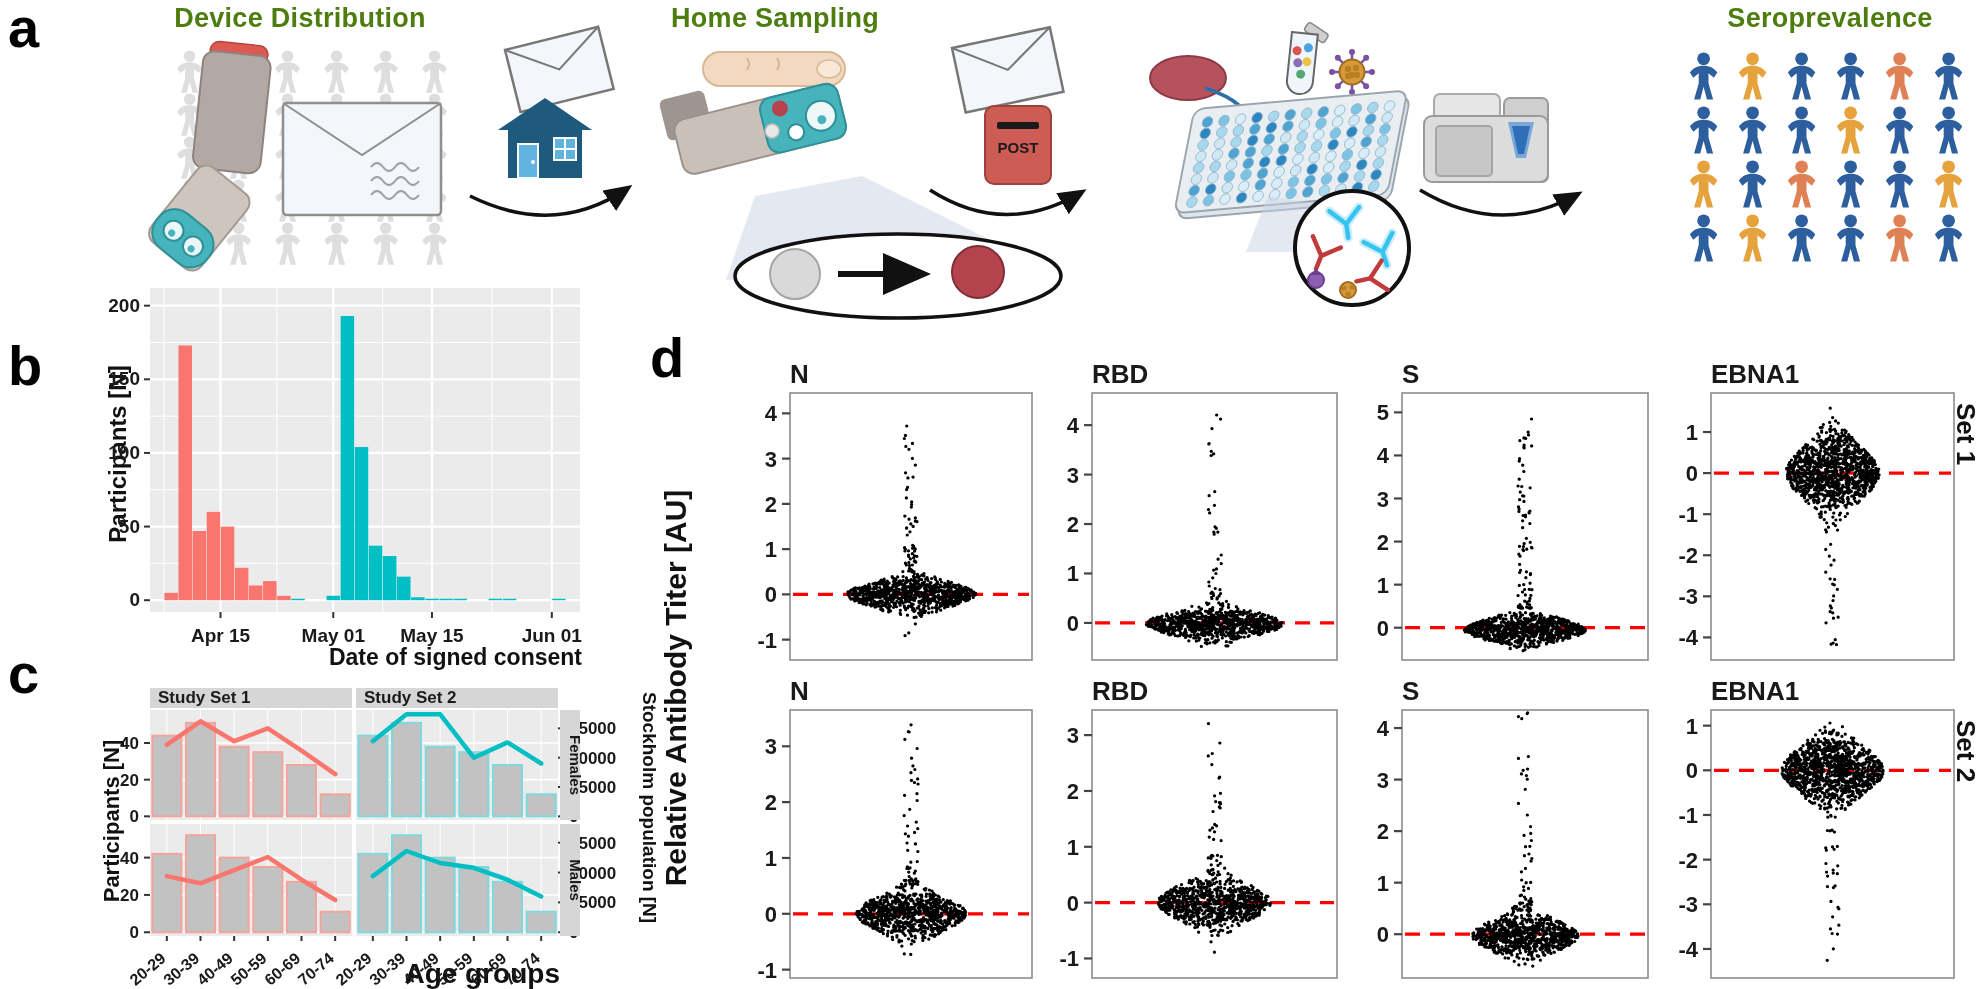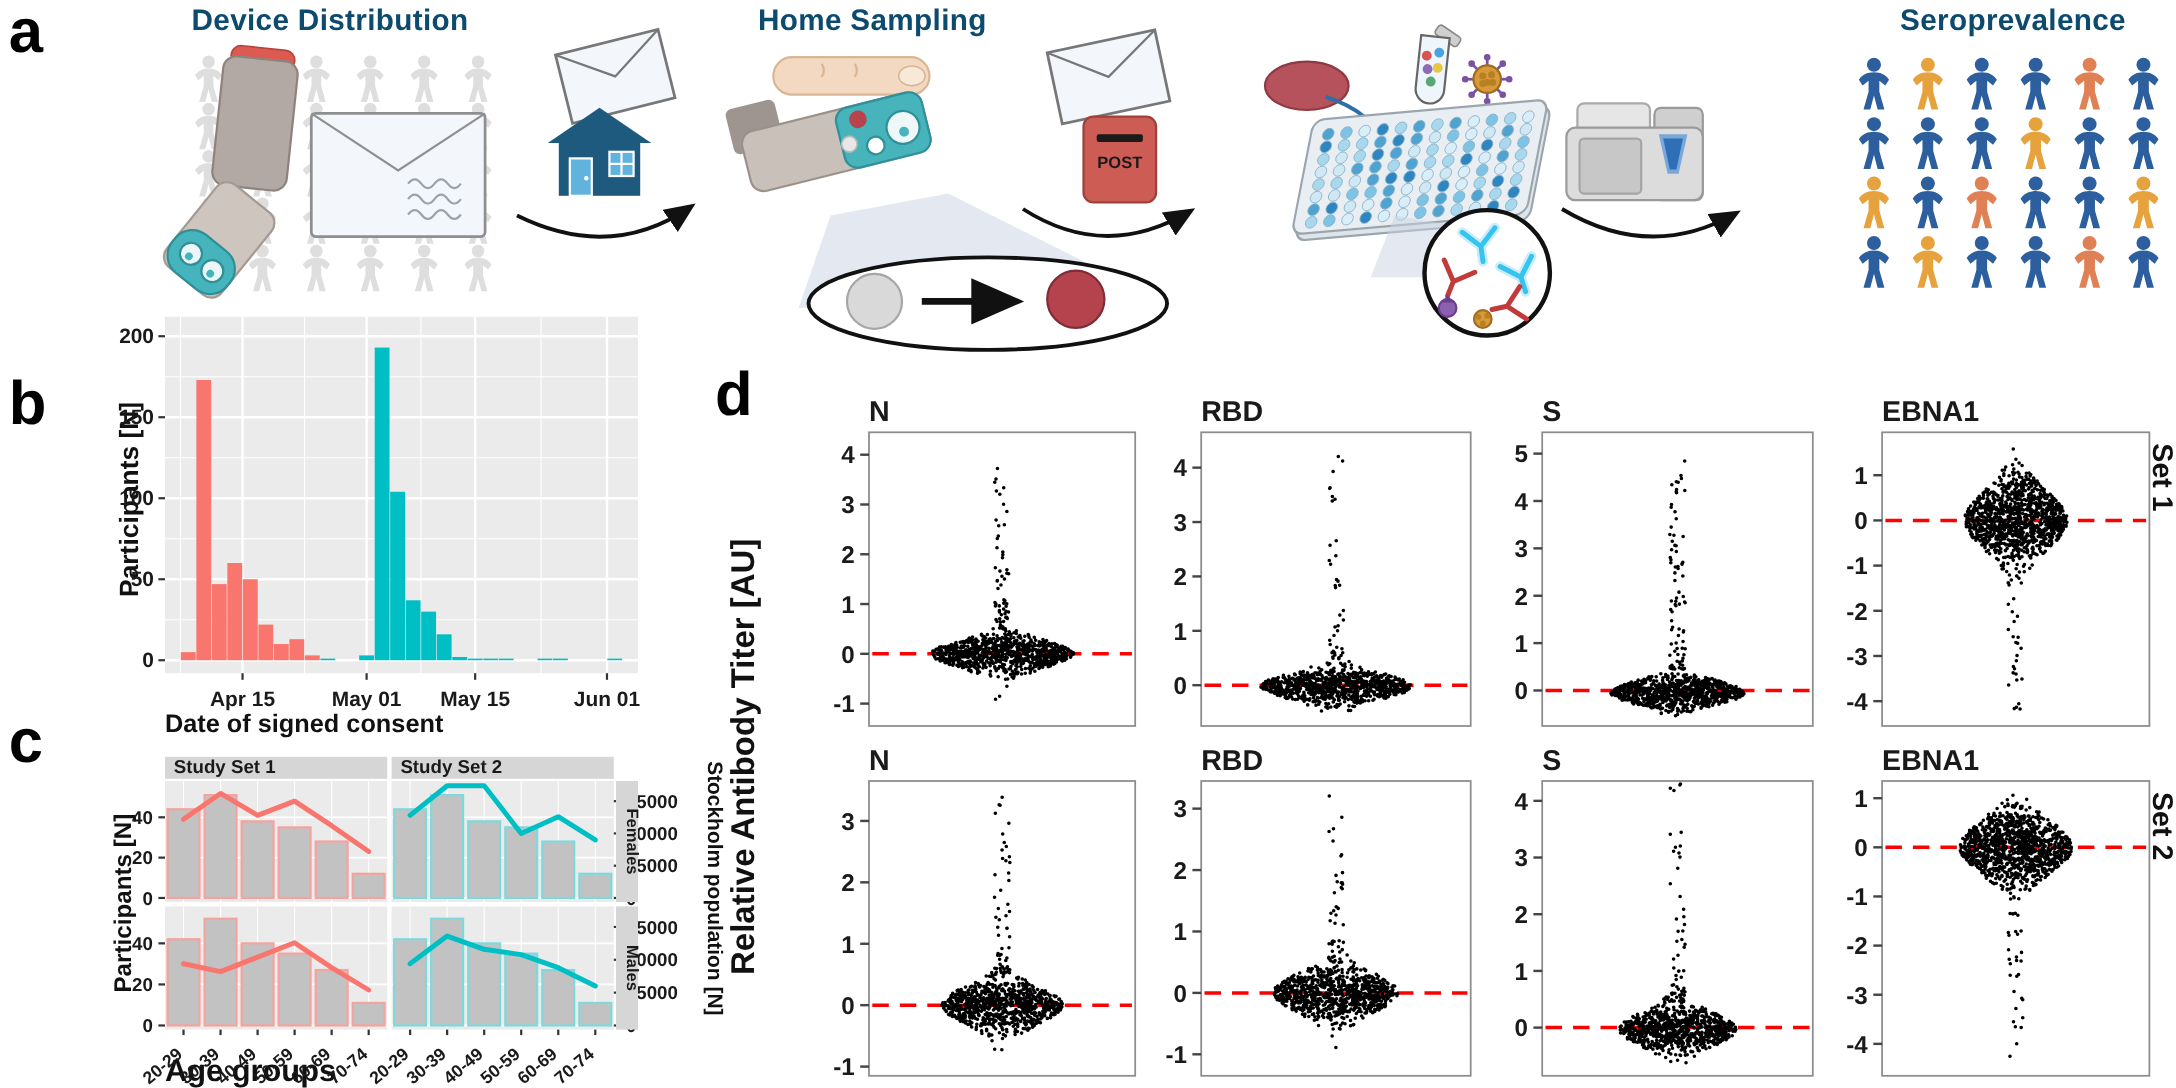"Device Distribution" .ptitle { color: #0c4a6e -> #4d7c0f }
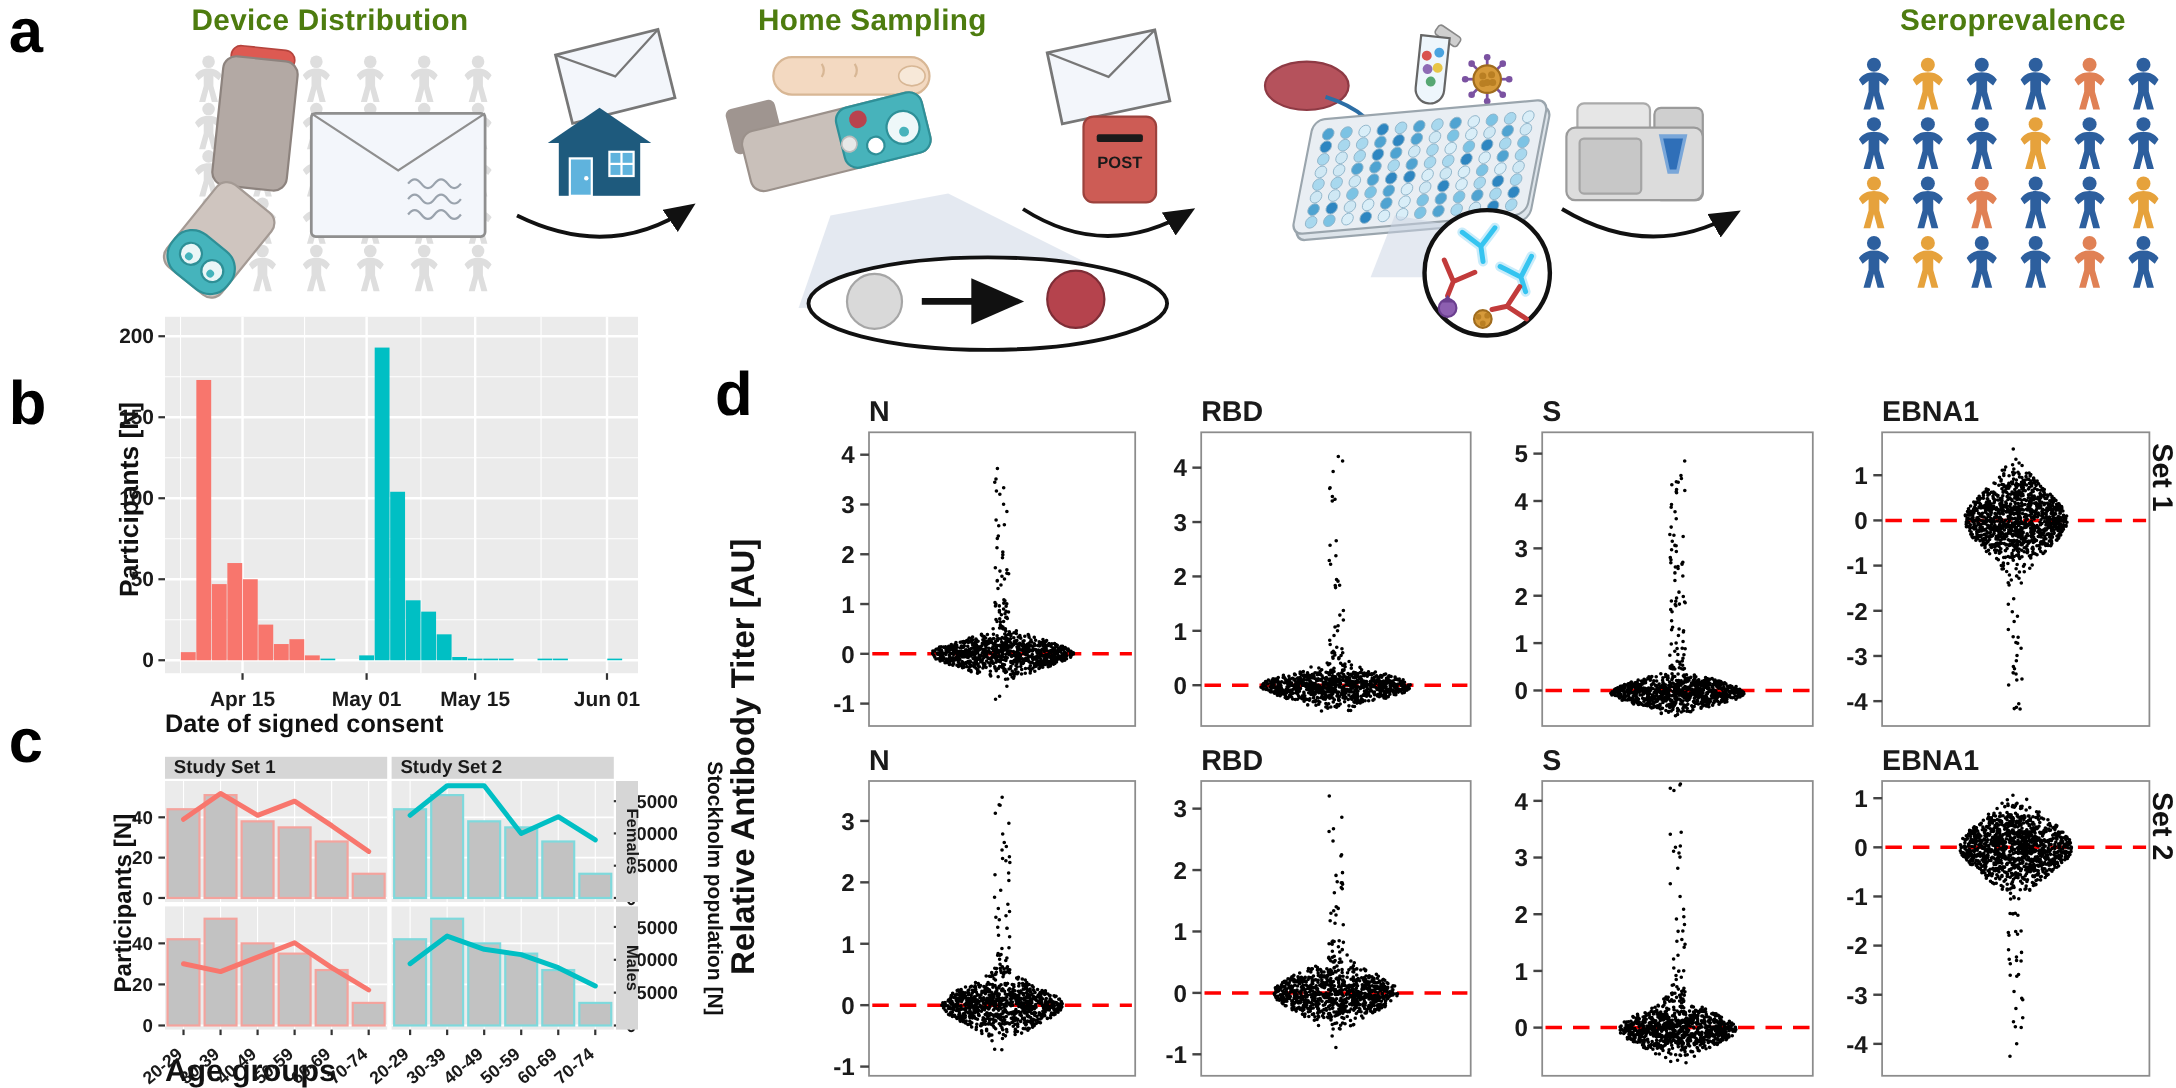"Home Sampling" div.abs { left: 598px -> 580px }
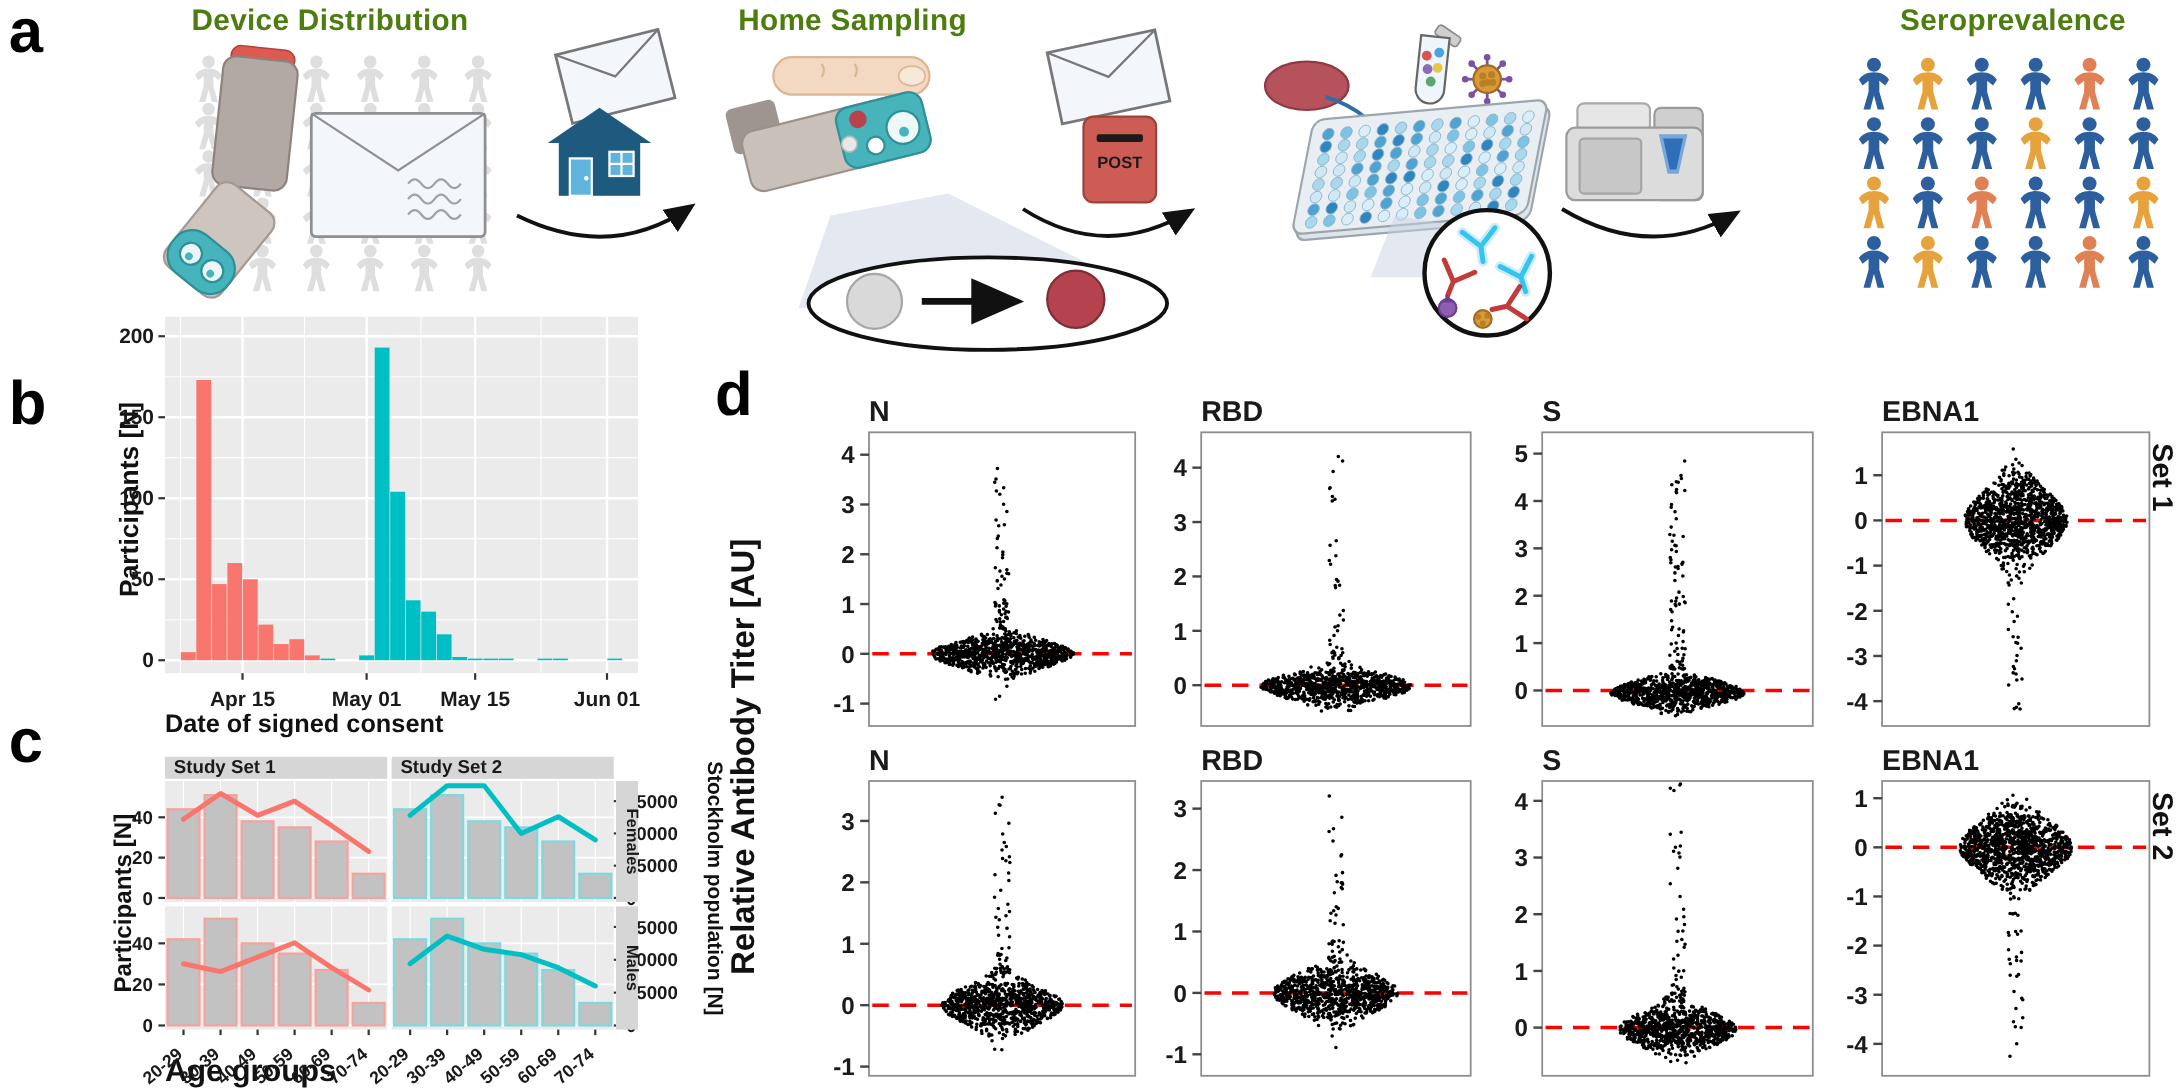"Date of signed consent" .axis-title { text-align: left -> right }
